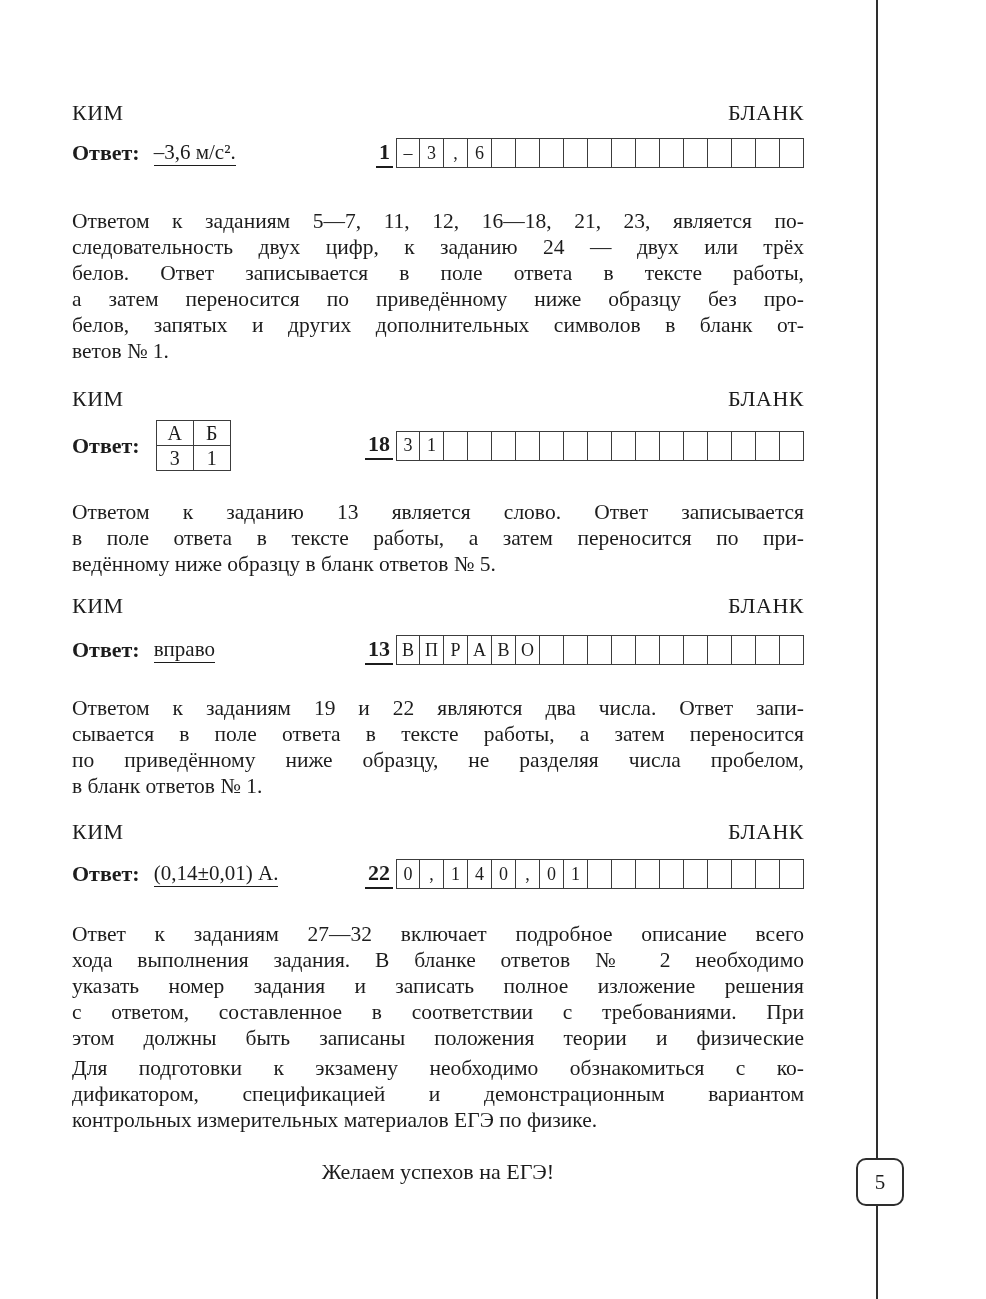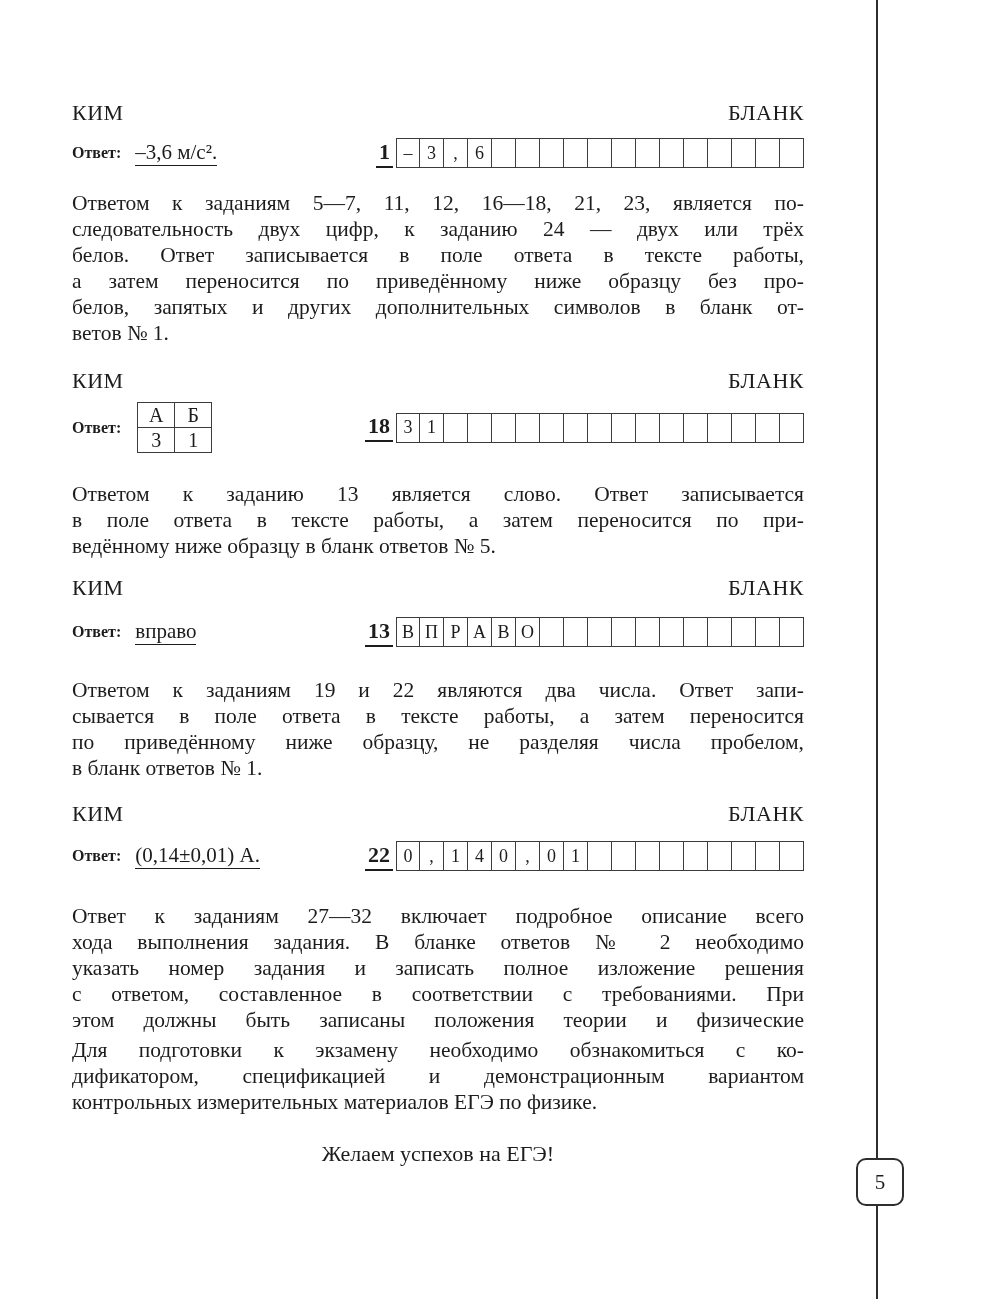"Ответ:" .albl { font-size: 16px -> 22px }
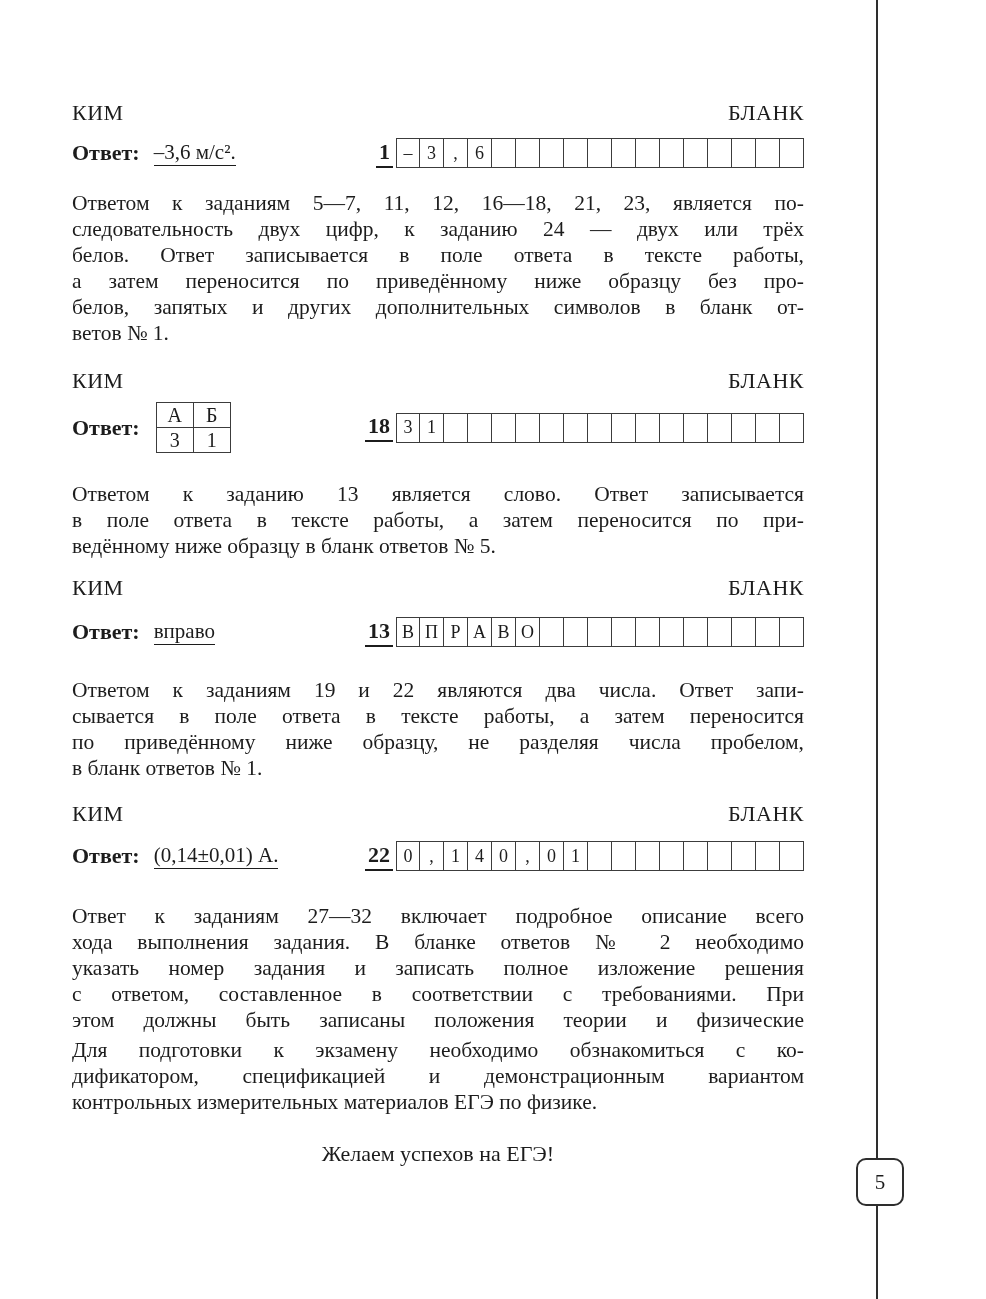"Ответом к заданиям 5—7, 11," div.para { margin-top: 22px -> 40px }
